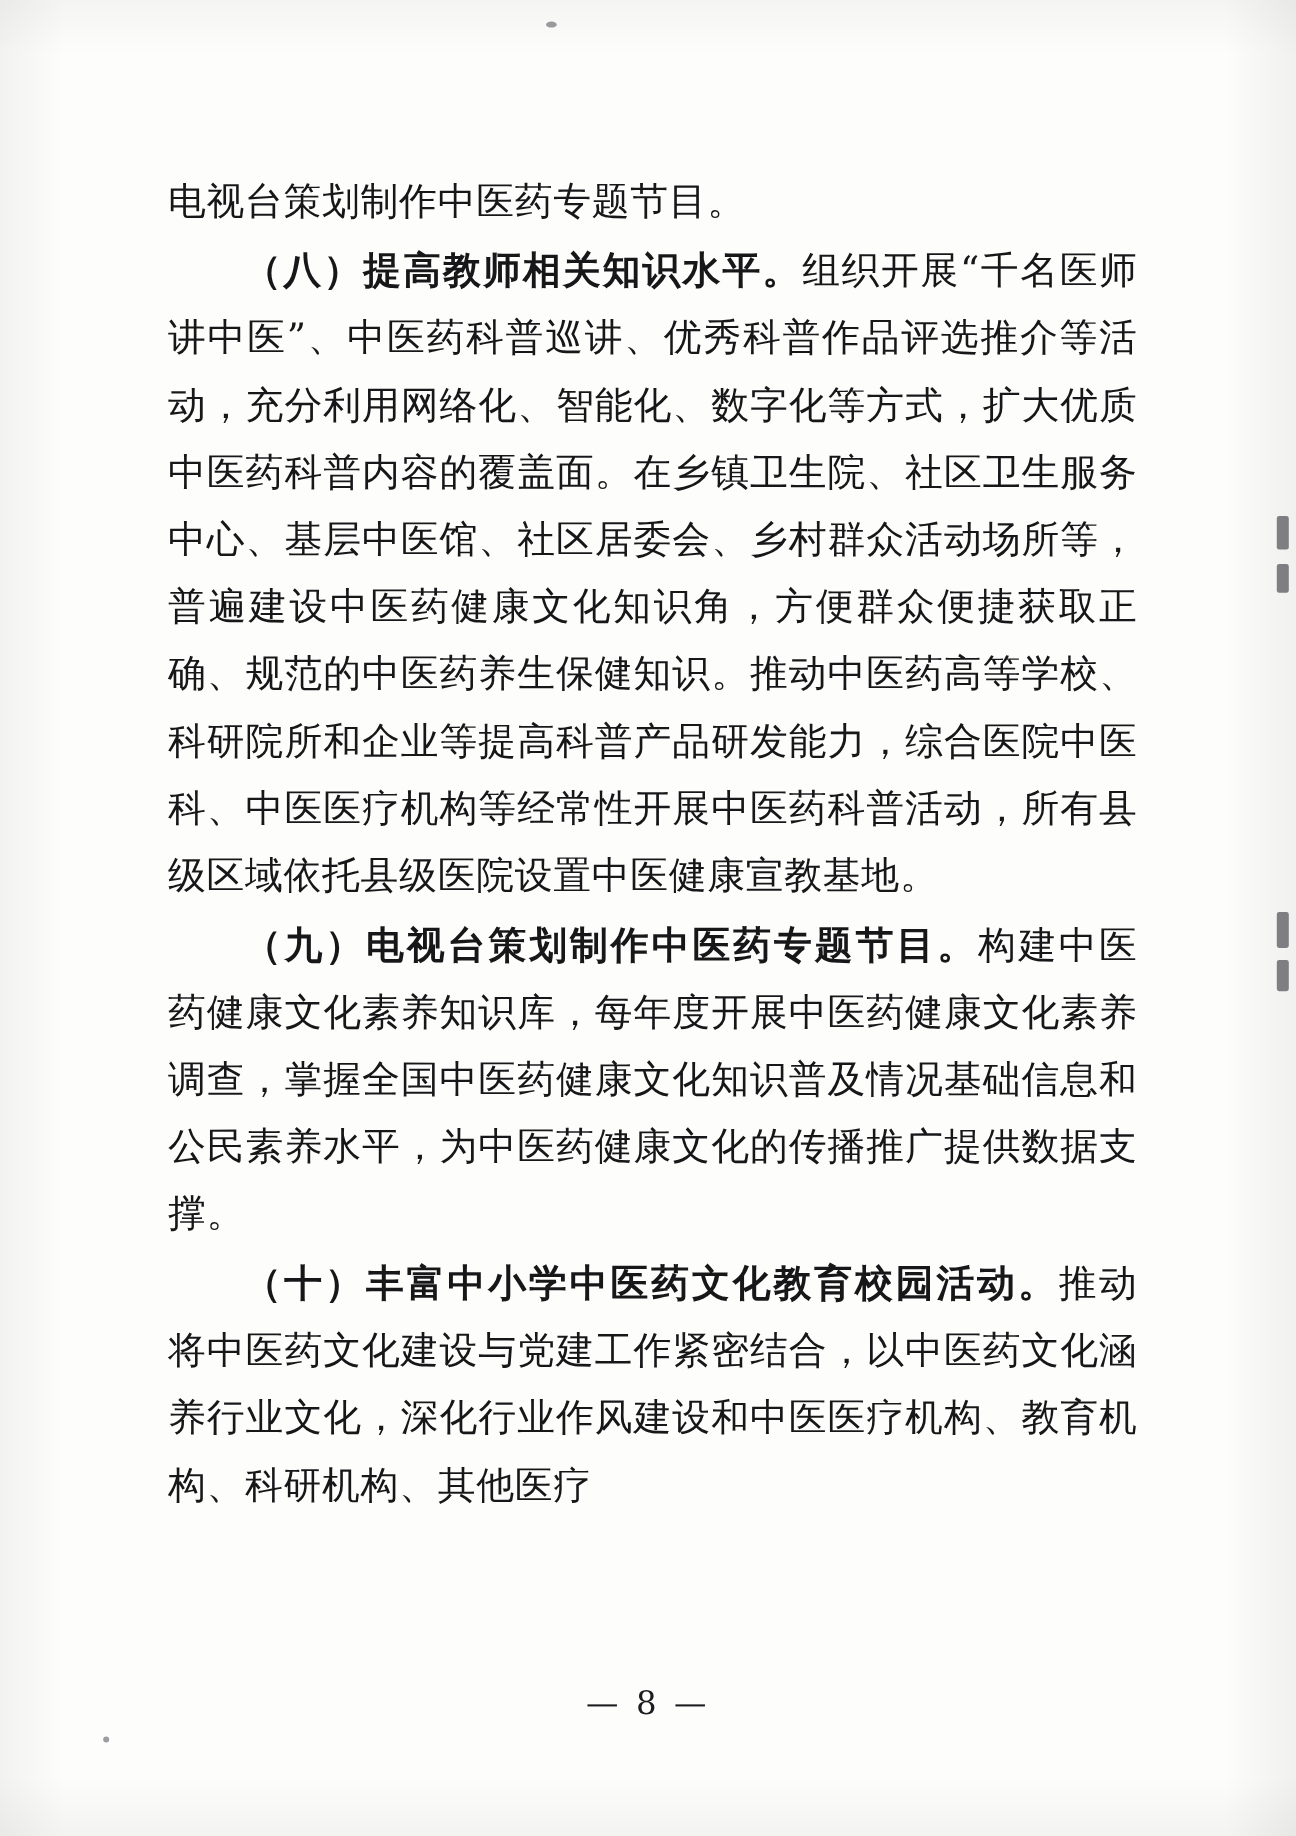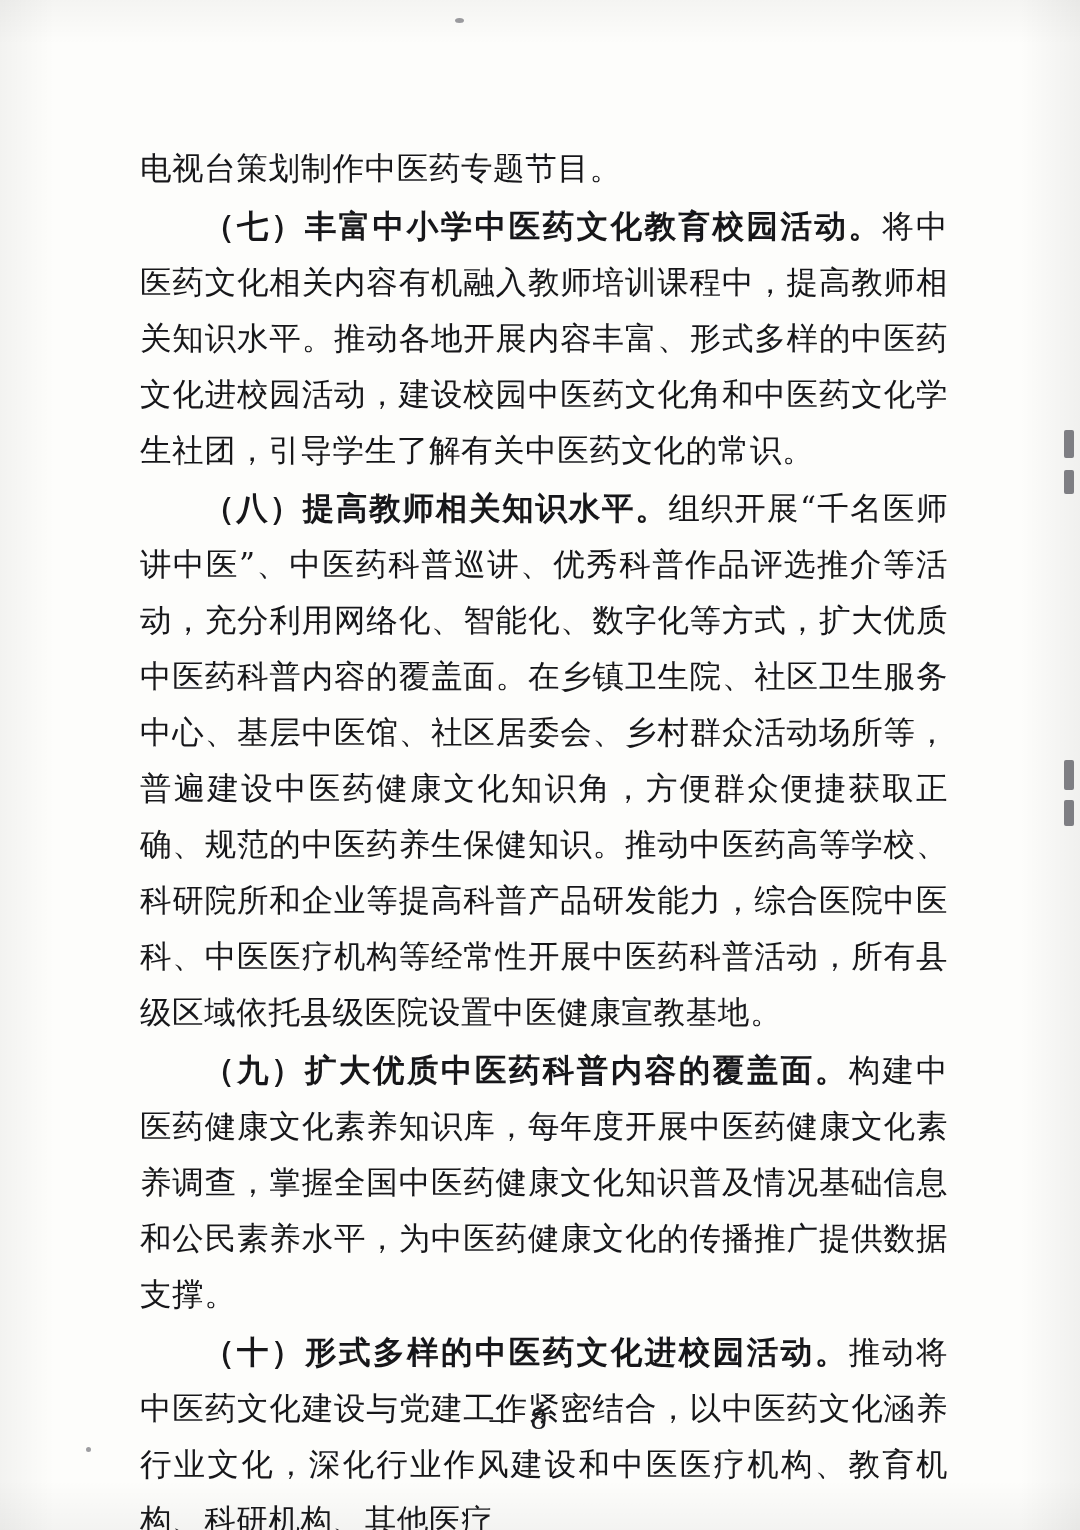"（七）丰富中小学中医药文化教育校园活动。将中医药文化相关内容有机融入教师培训课程" p.para { html: <p> <span>（七）丰富中小学中医药文化教育校园活动。</span><span>将中医药文化相关内容有机融入教师培训课程中，提高教师相关知识水平。推动各地开展内容丰富、形式多样的中医药文化进校园活动，建设校园中医药文化角和中医药文化学生社团，引导学生了解有关中医药文化的常识。</span> </p> -> none }
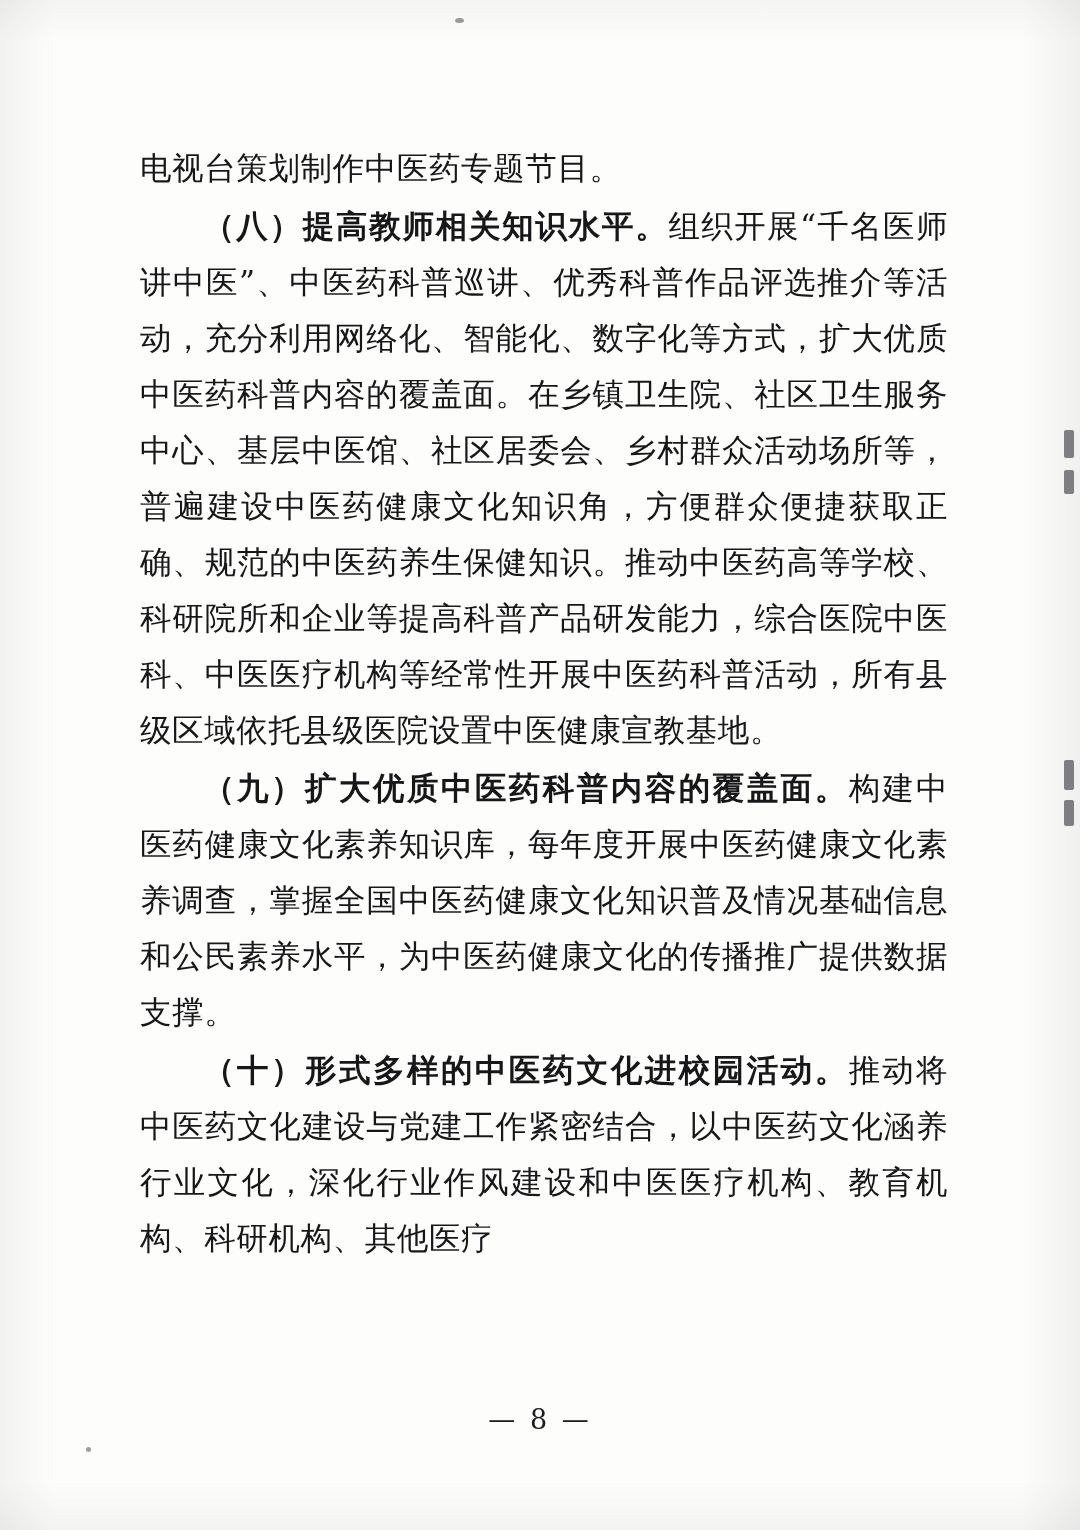"（九）扩大优质中医药科普内容的覆盖面。" span.heading { text: 扩大优质中医药科普内容的覆盖面 -> 电视台策划制作中医药专题节目 }
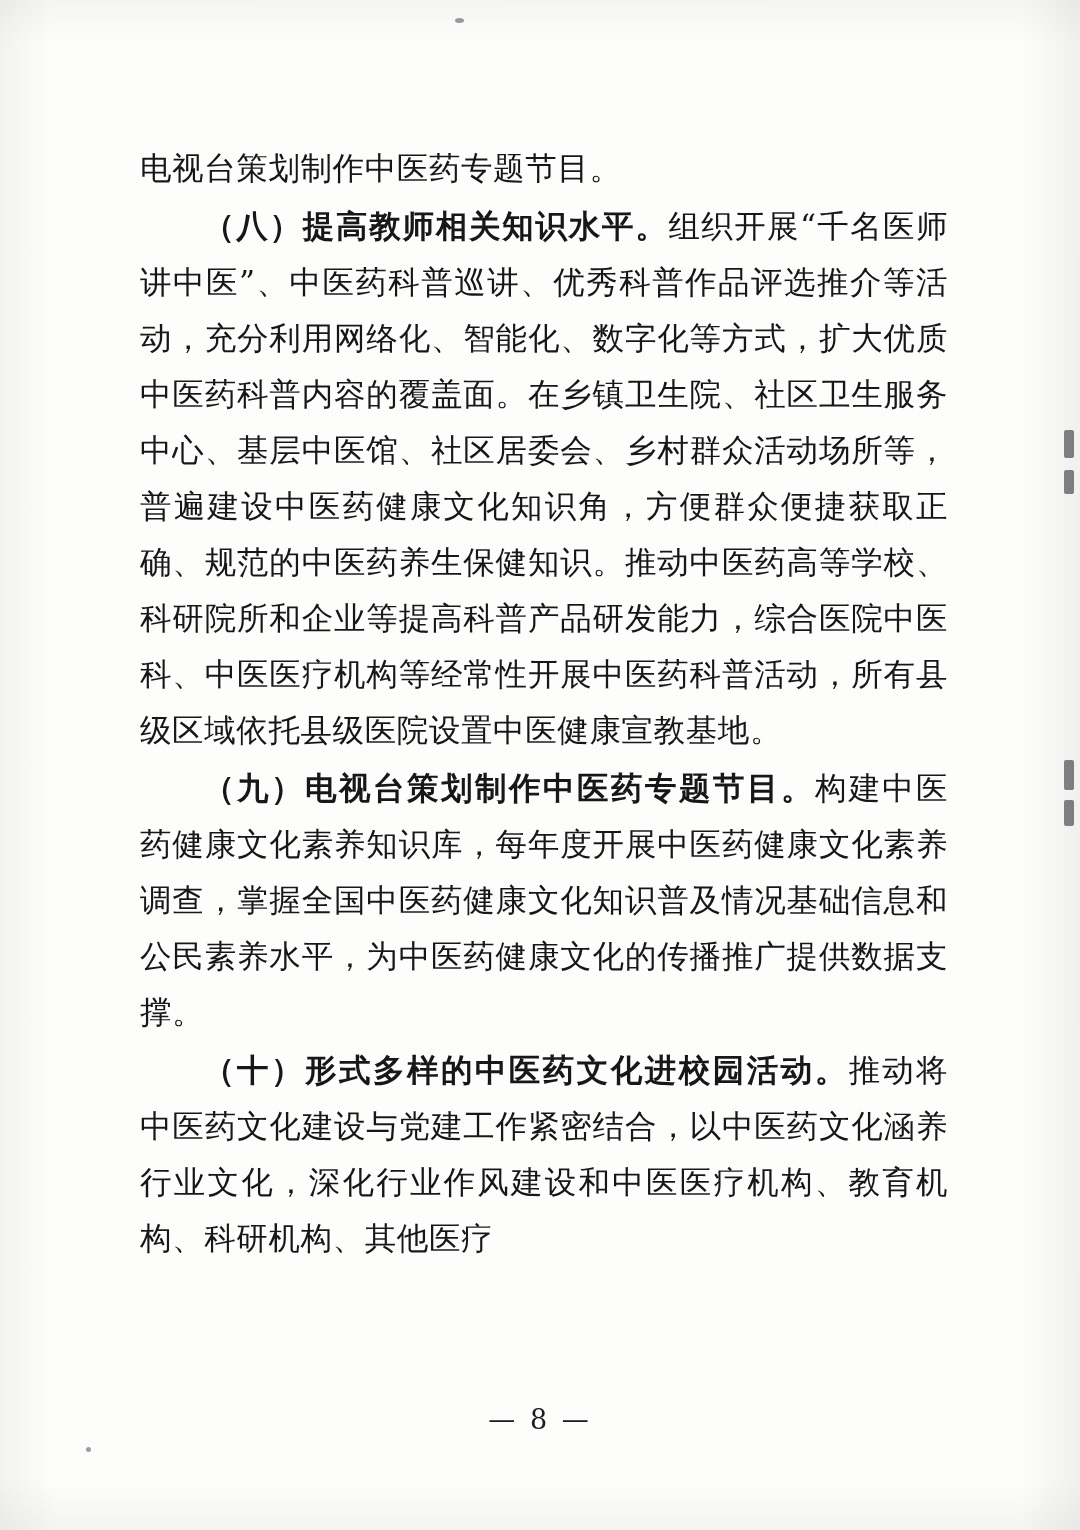"（十）形式多样的中医药文化进校园活动。" span.heading { text: 形式多样的中医药文化进 -> 丰富中小学中医药文化教育 }
